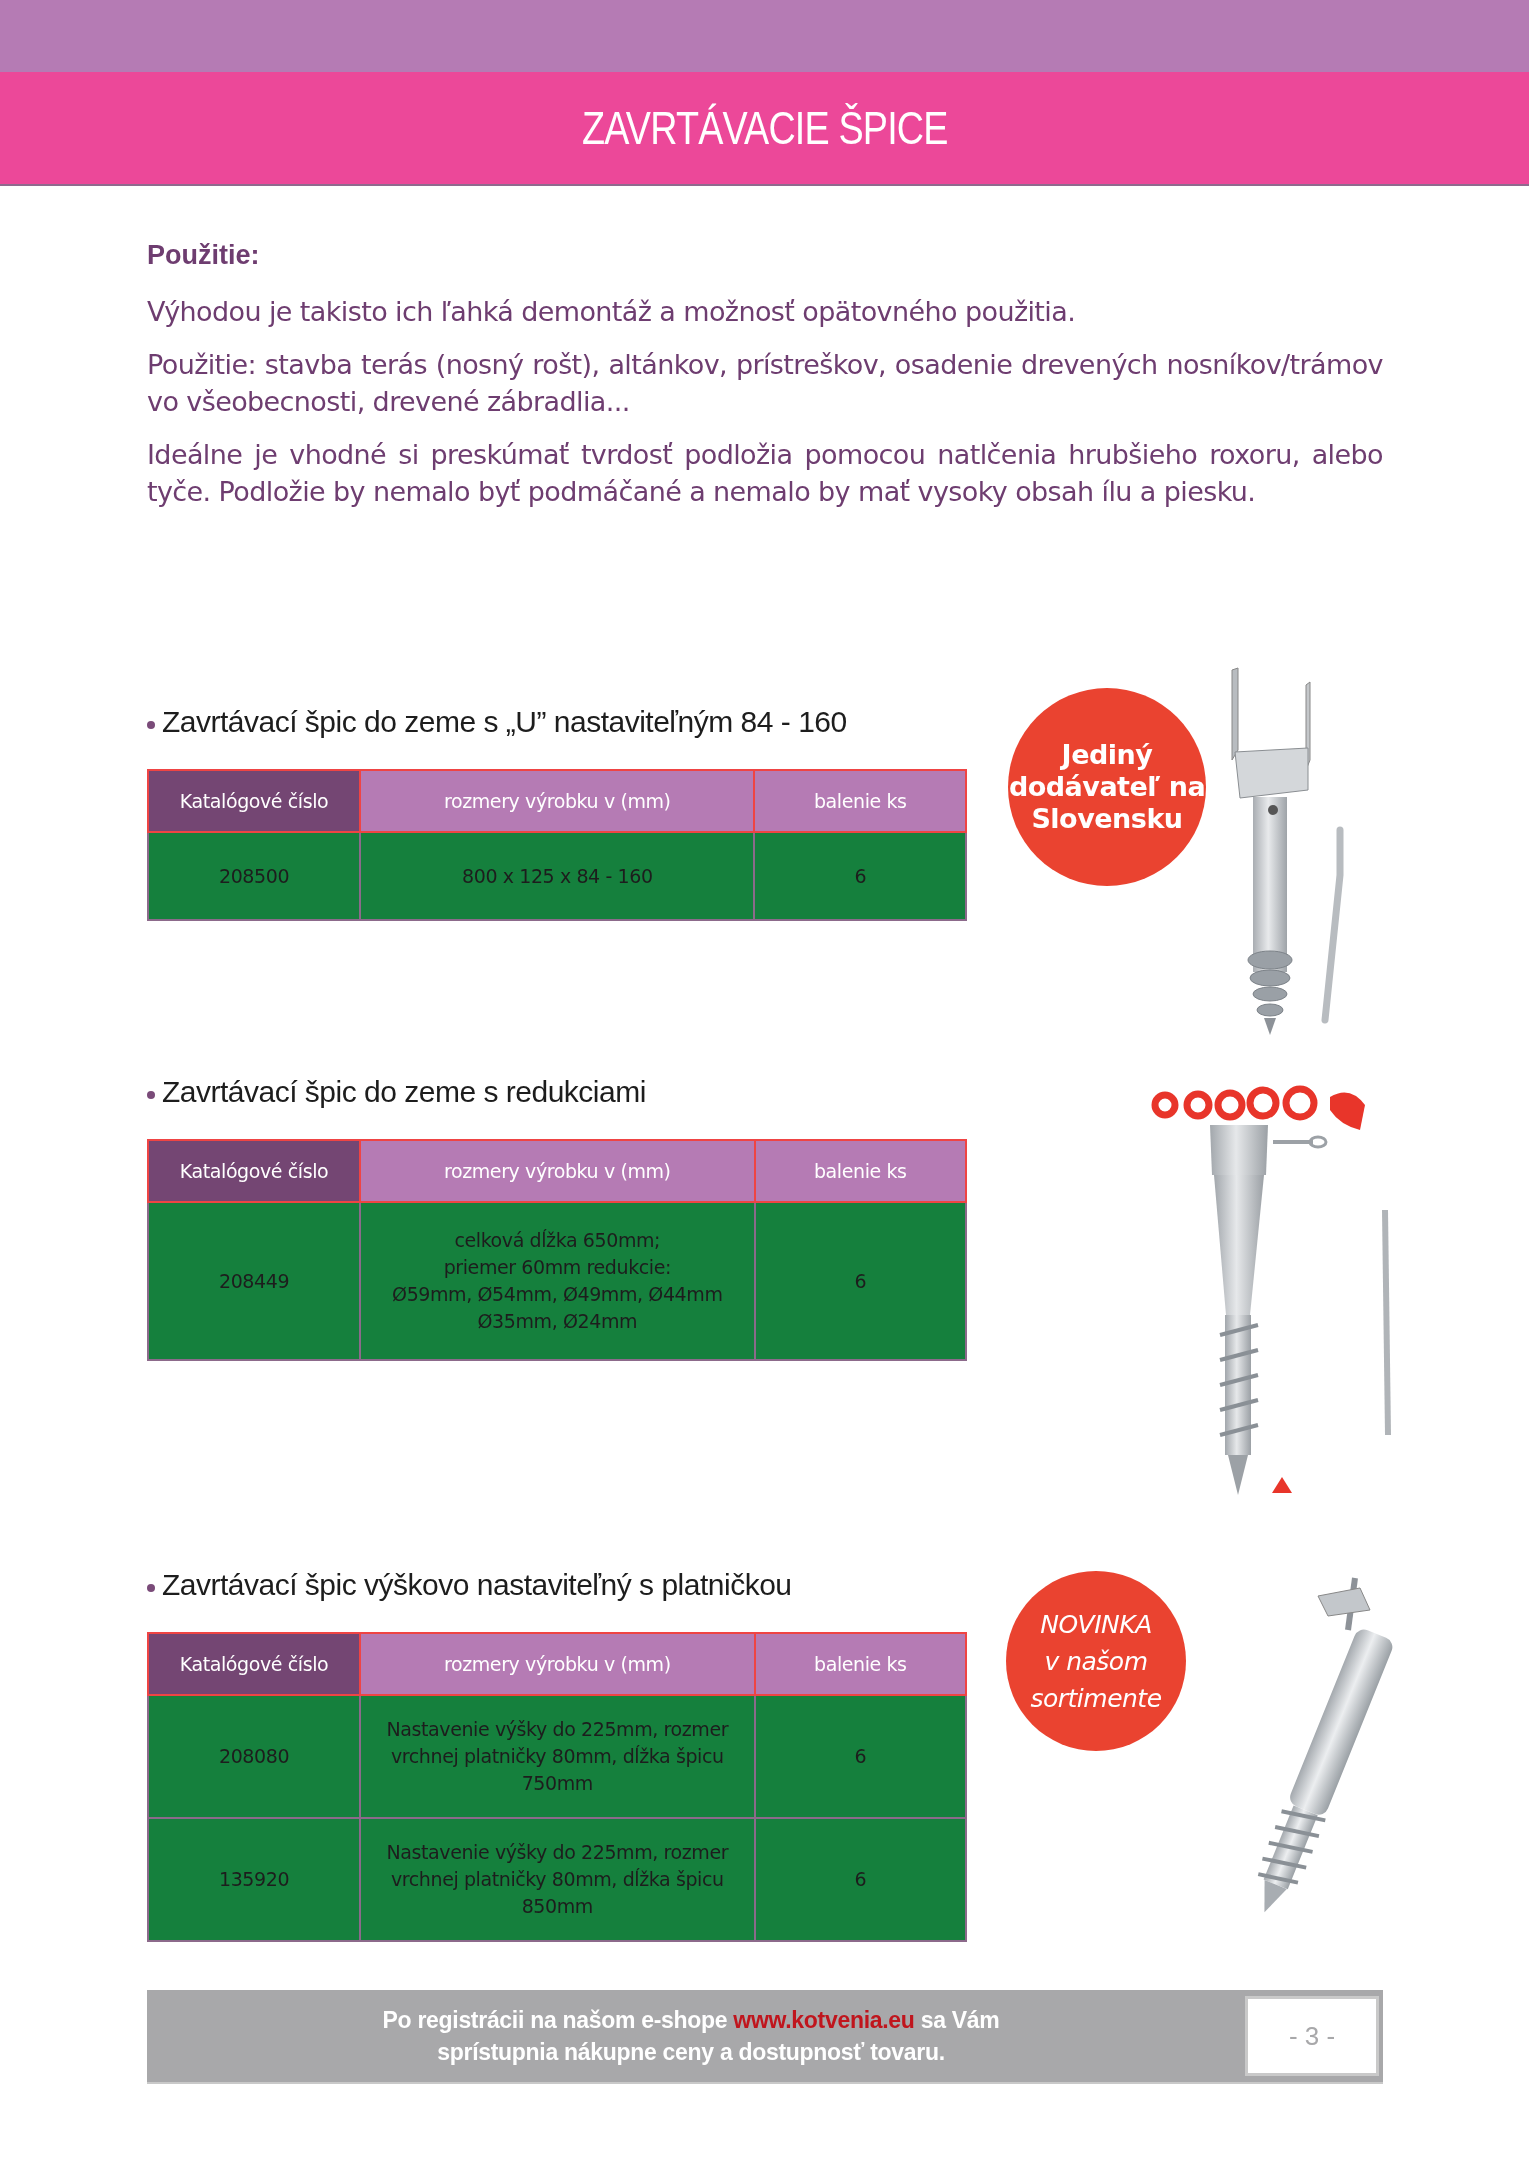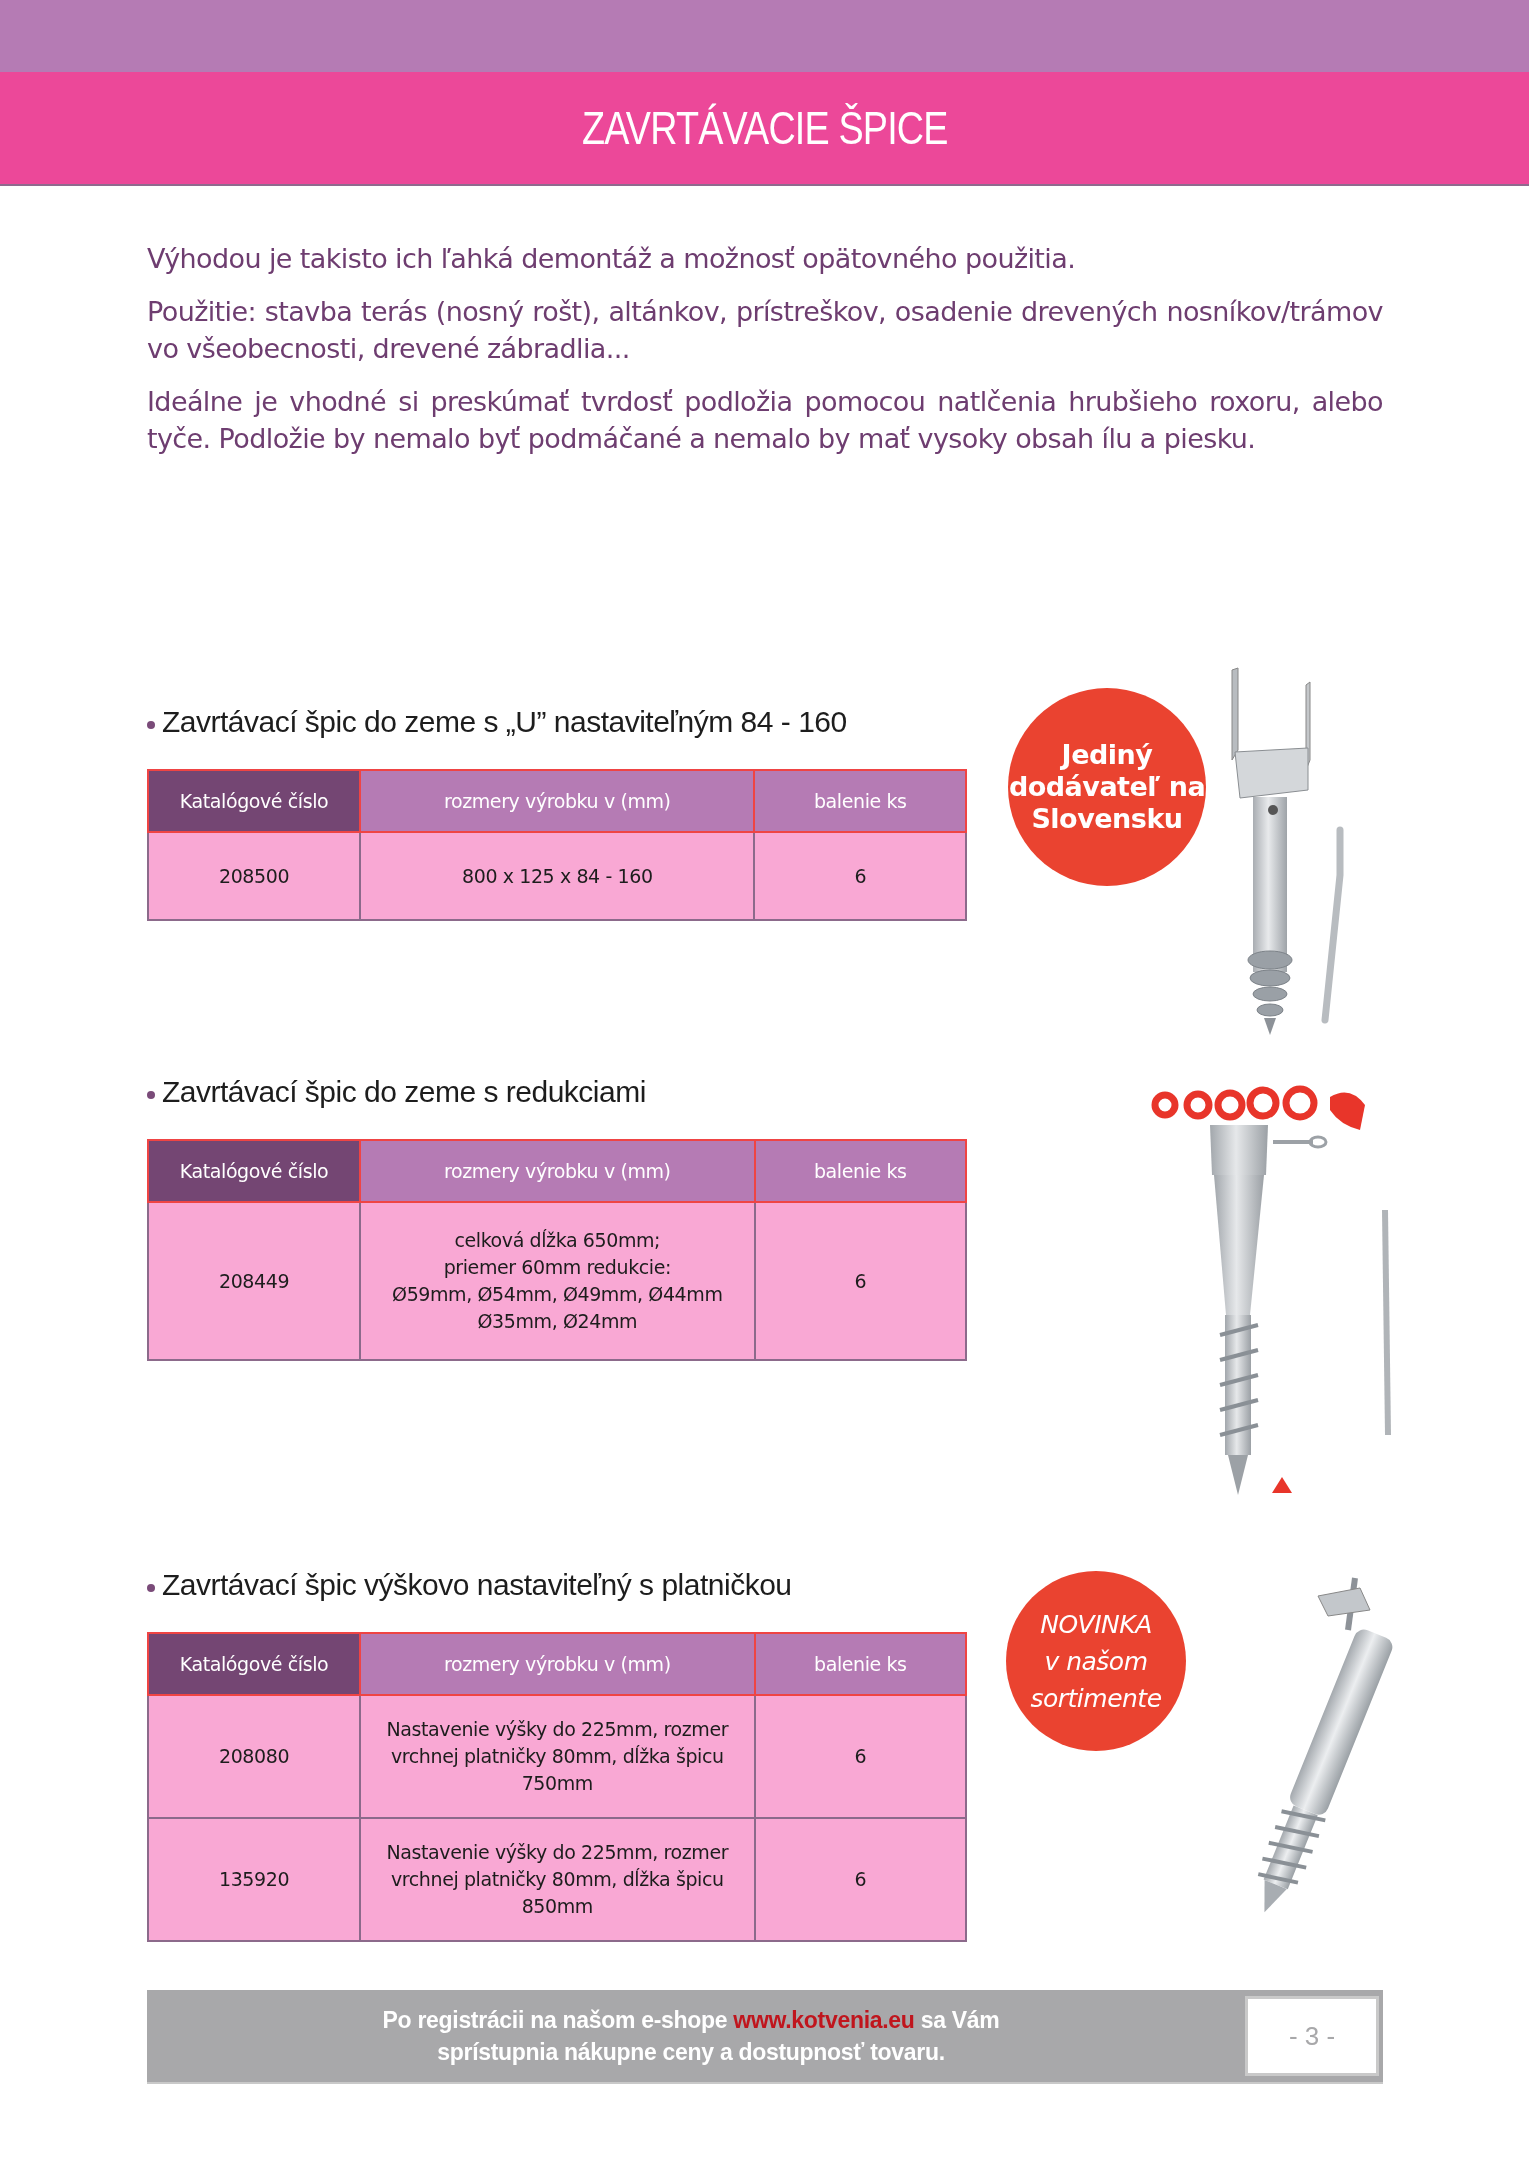"Použitie:" h2 { html: none -> <h2>Použitie:</h2> }
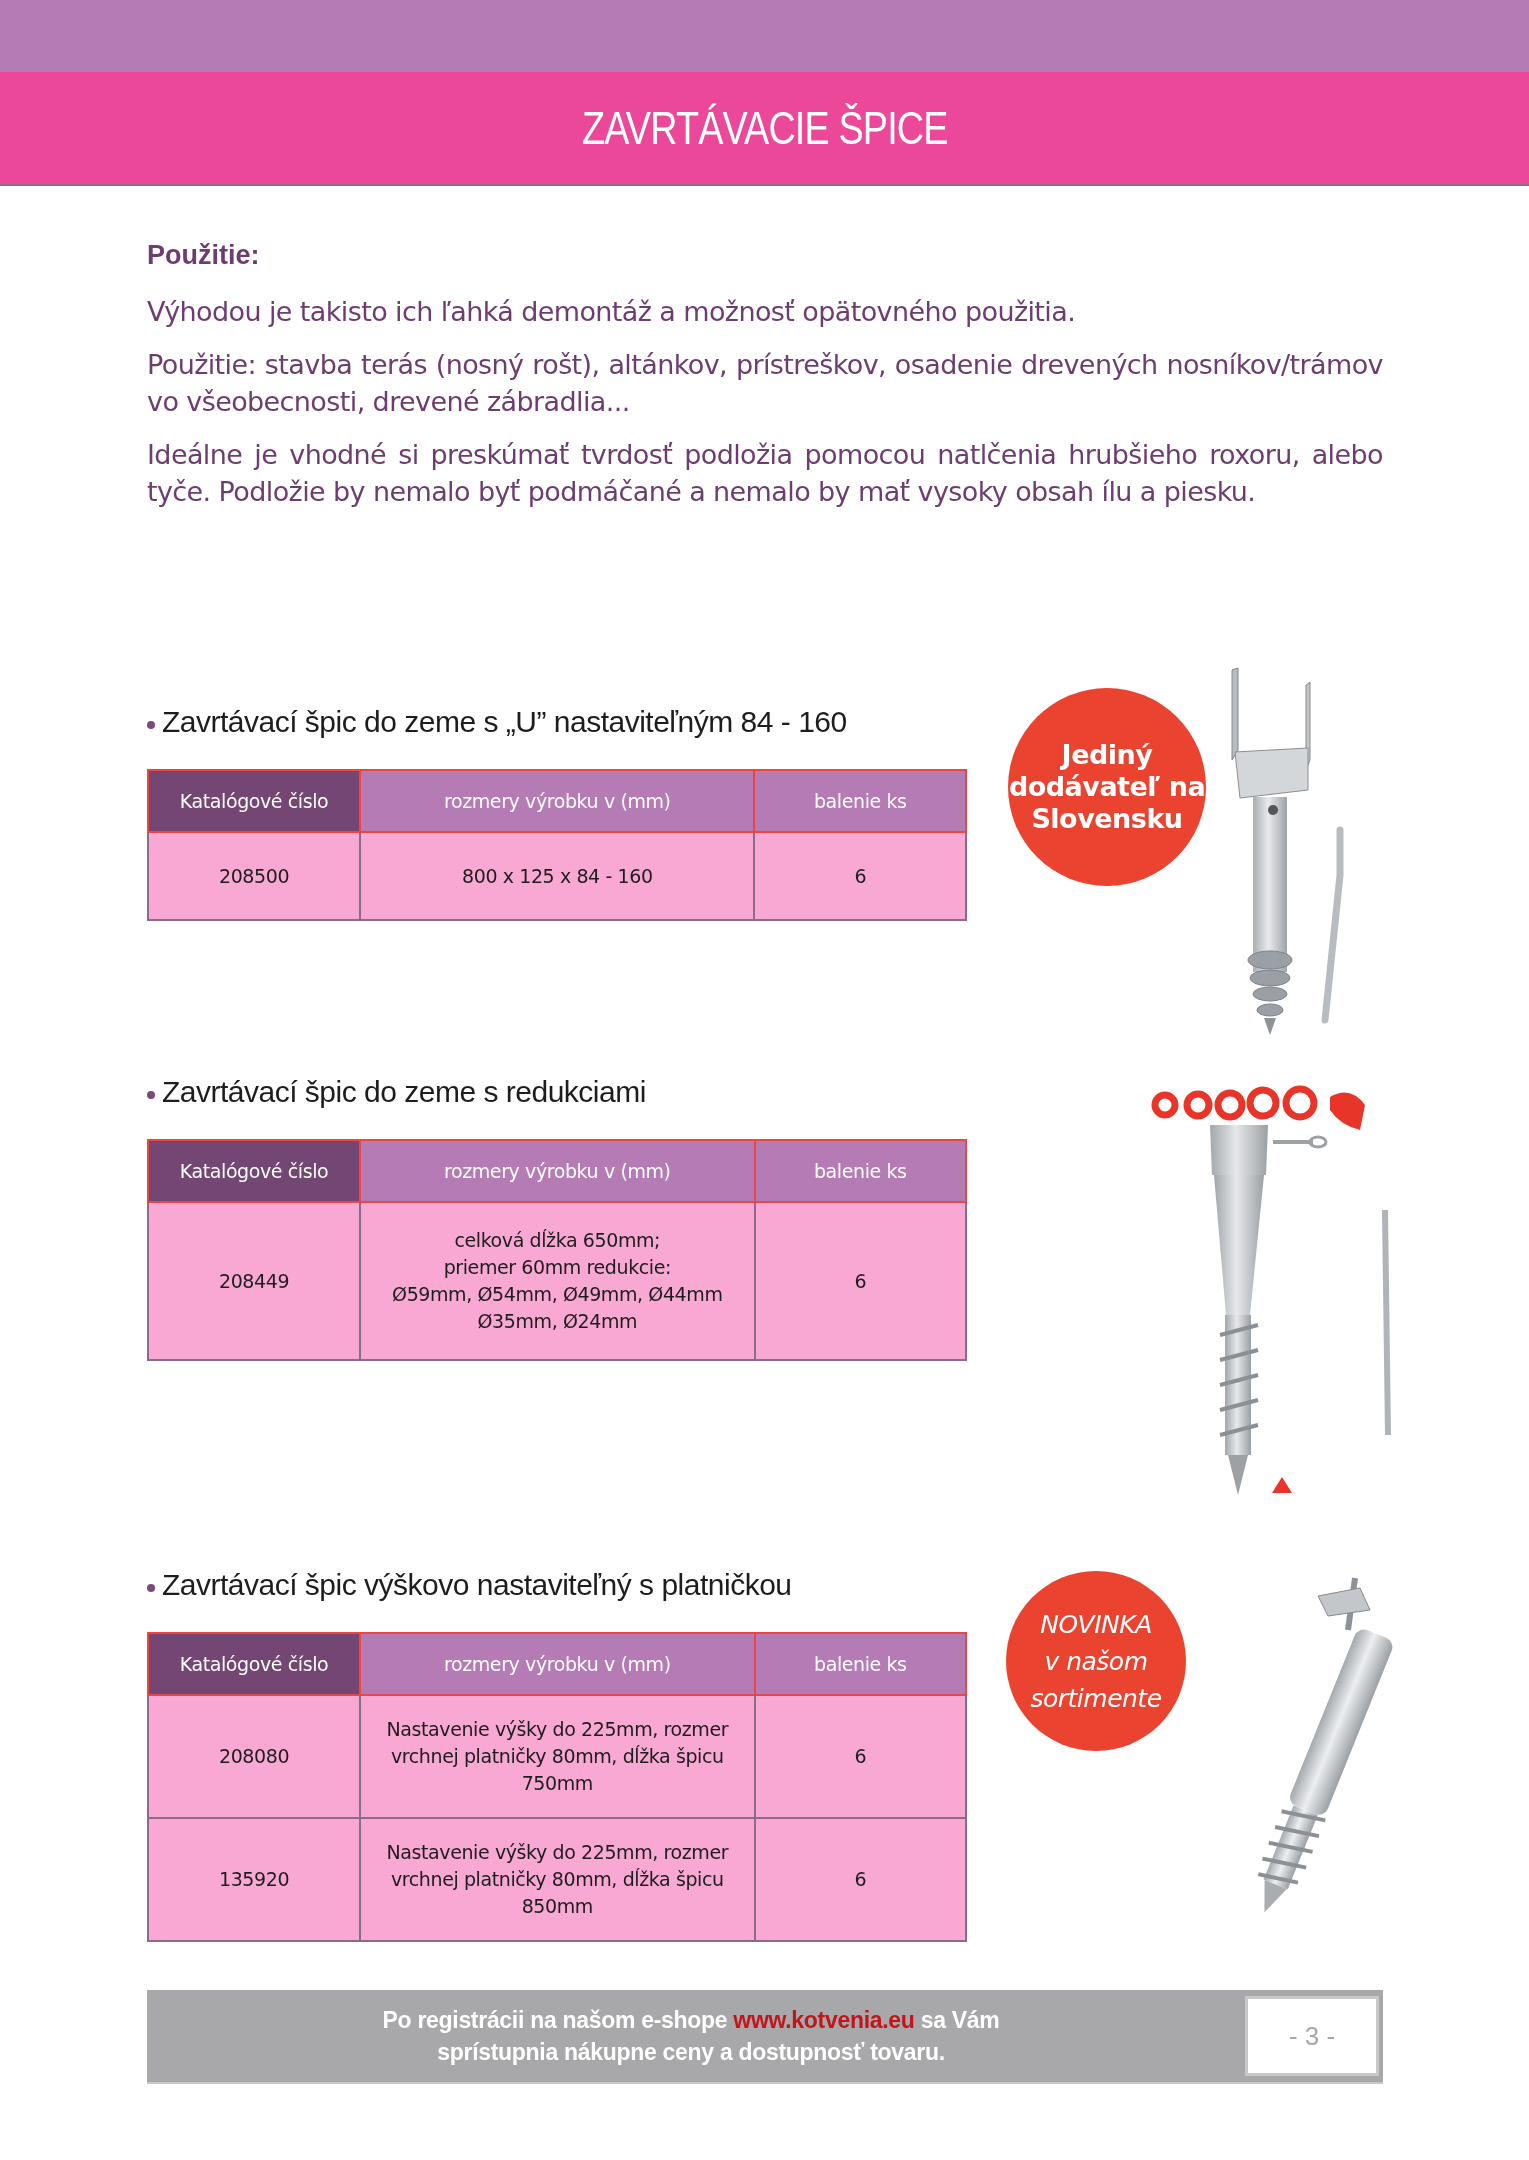"208500" table.product td { background: #f9a8d4 -> #15803d }
